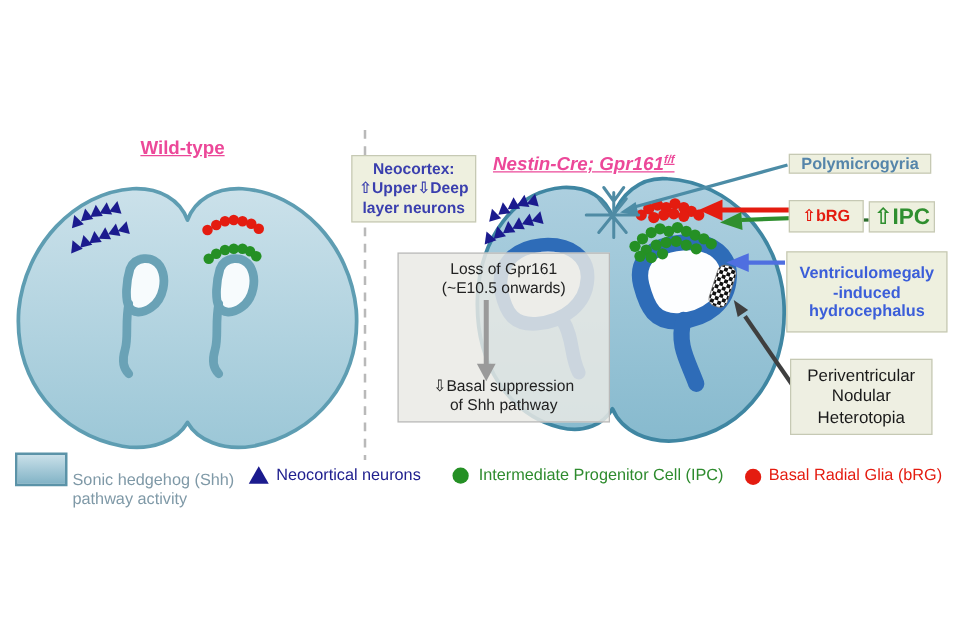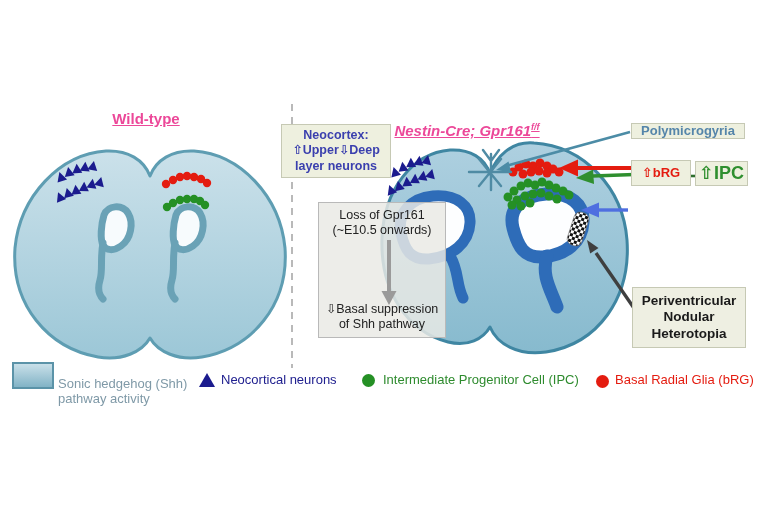"Neocortex:" .neocortex-box { width: 110px -> 100px }
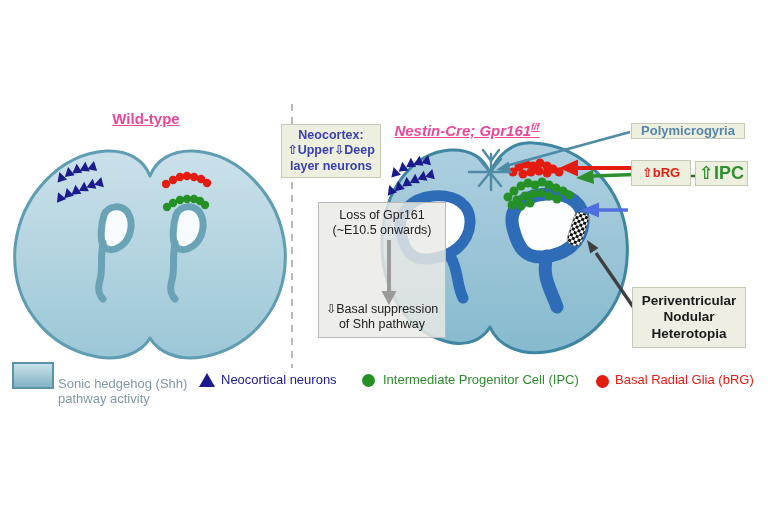"Loss of Gpr161" .loss-box { width: 128px -> 170px }
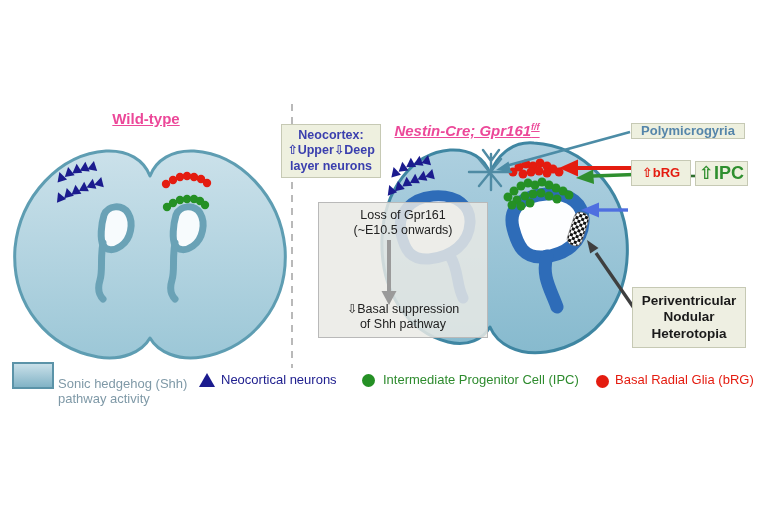"Ventriculomegaly" div.callout { html: none -> <div> <span>Ventriculomegaly</span> <span>-induced</span> <span>hydrocephalus</span> </div> }
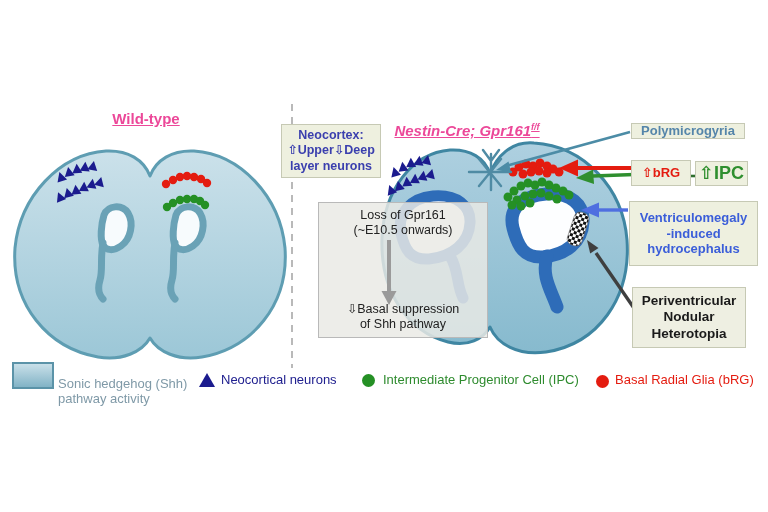"Periventricular" .pnh-box { font-weight: 700 -> 400 }
